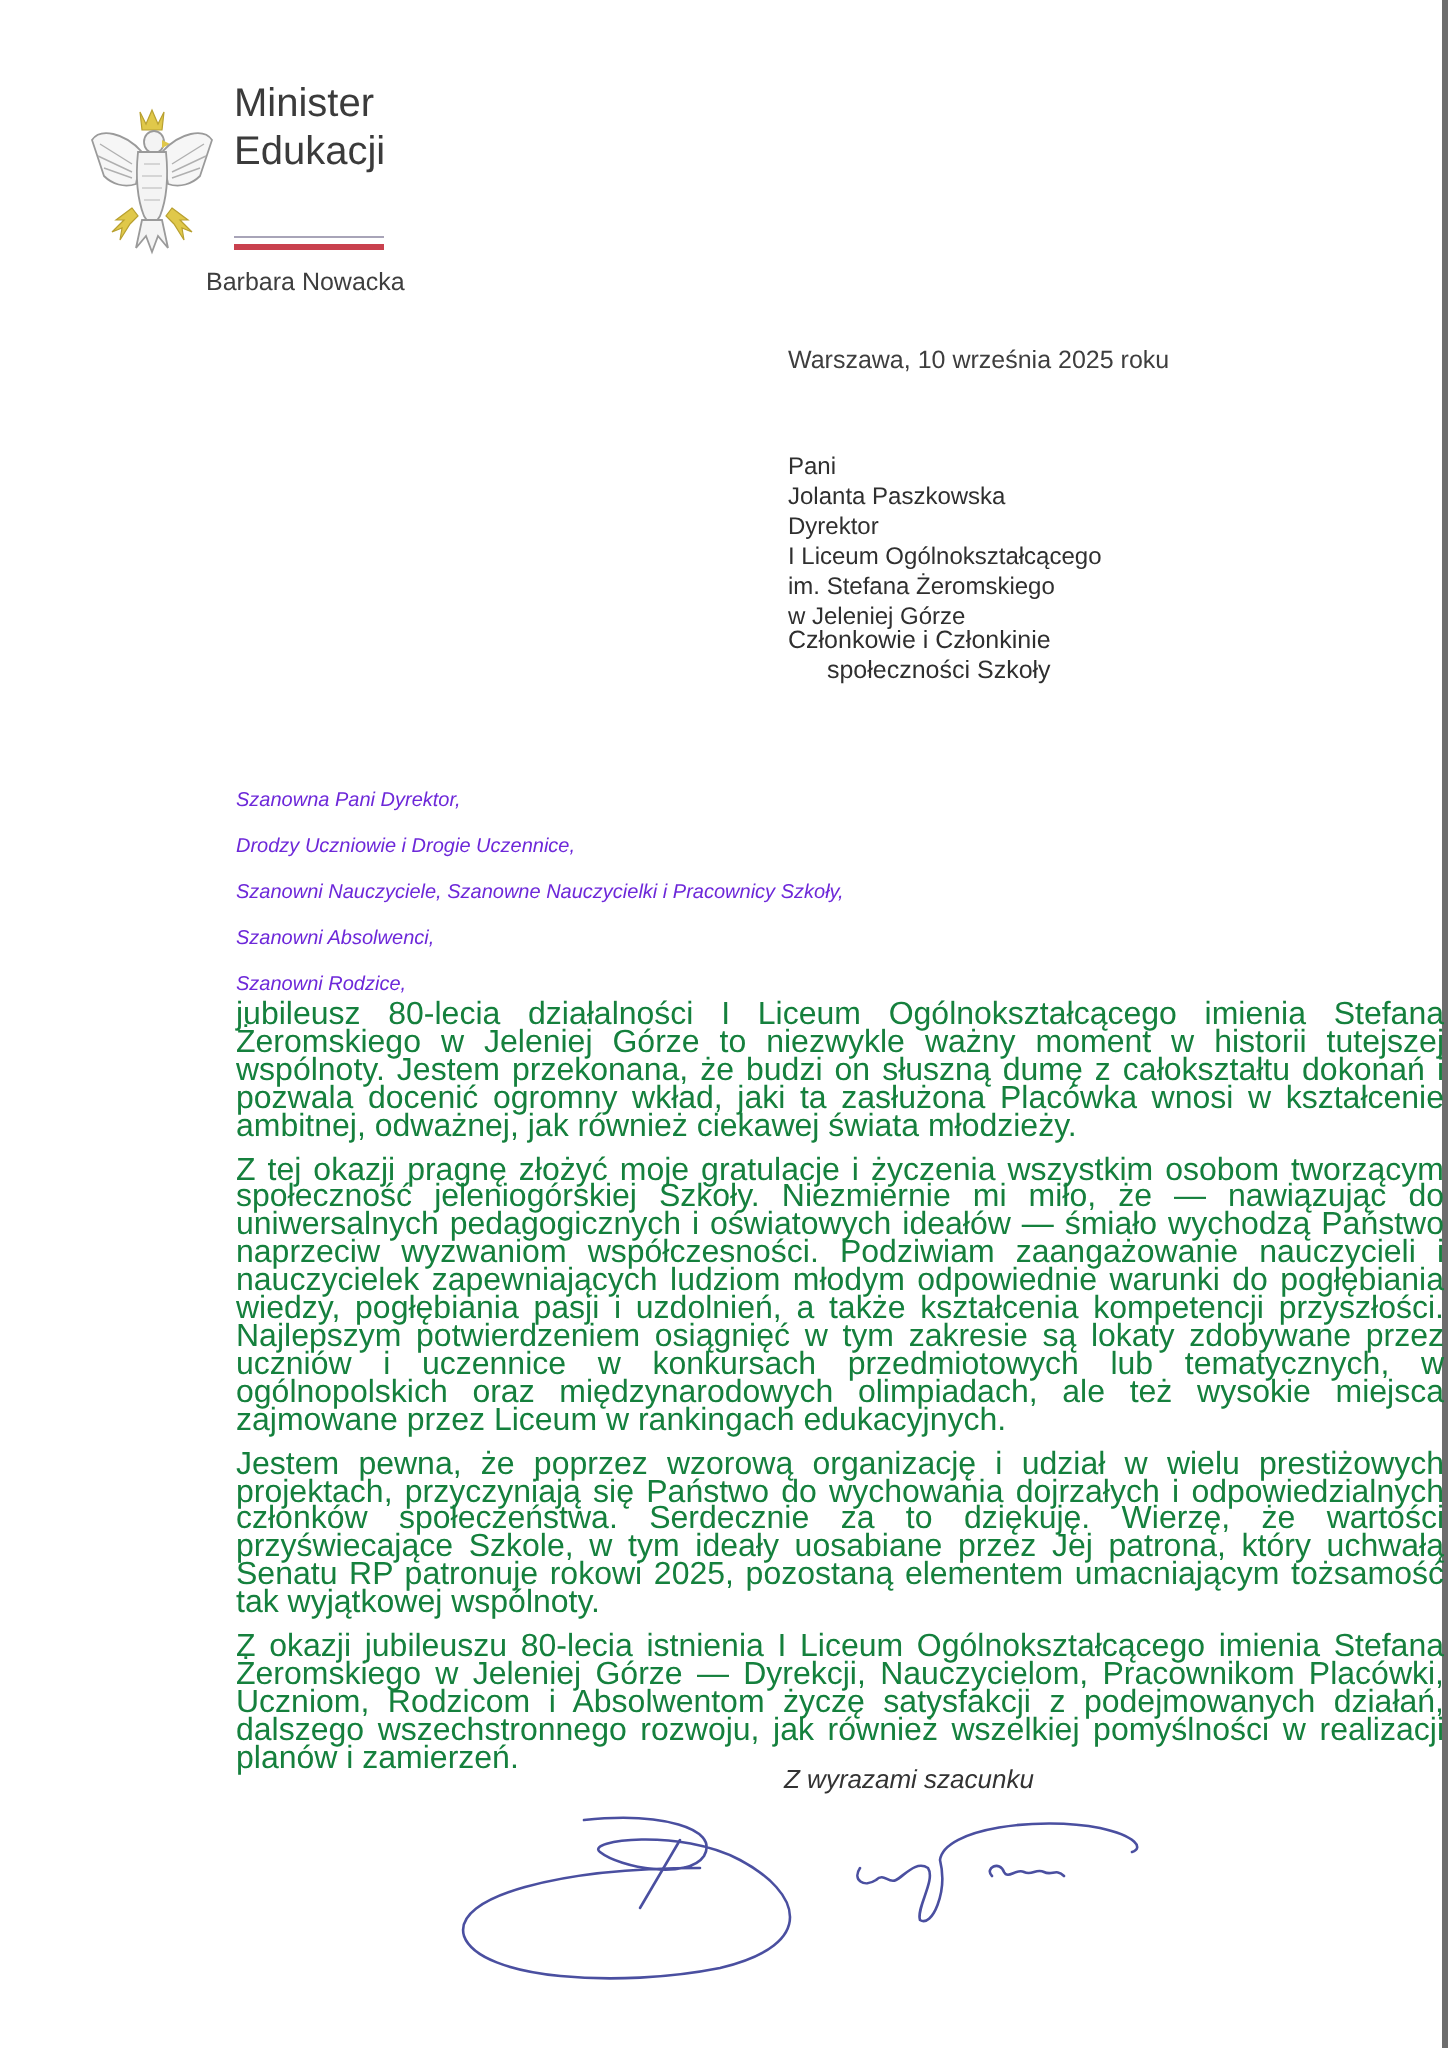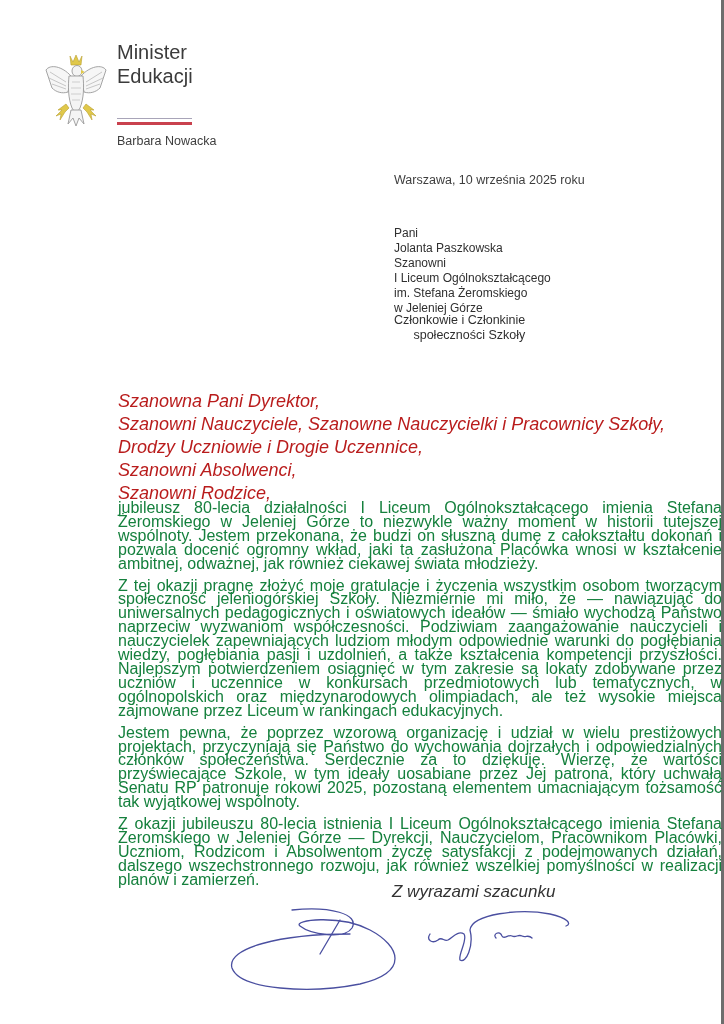"Barbara Nowacka" .minister-name { left: 117px -> 103px }
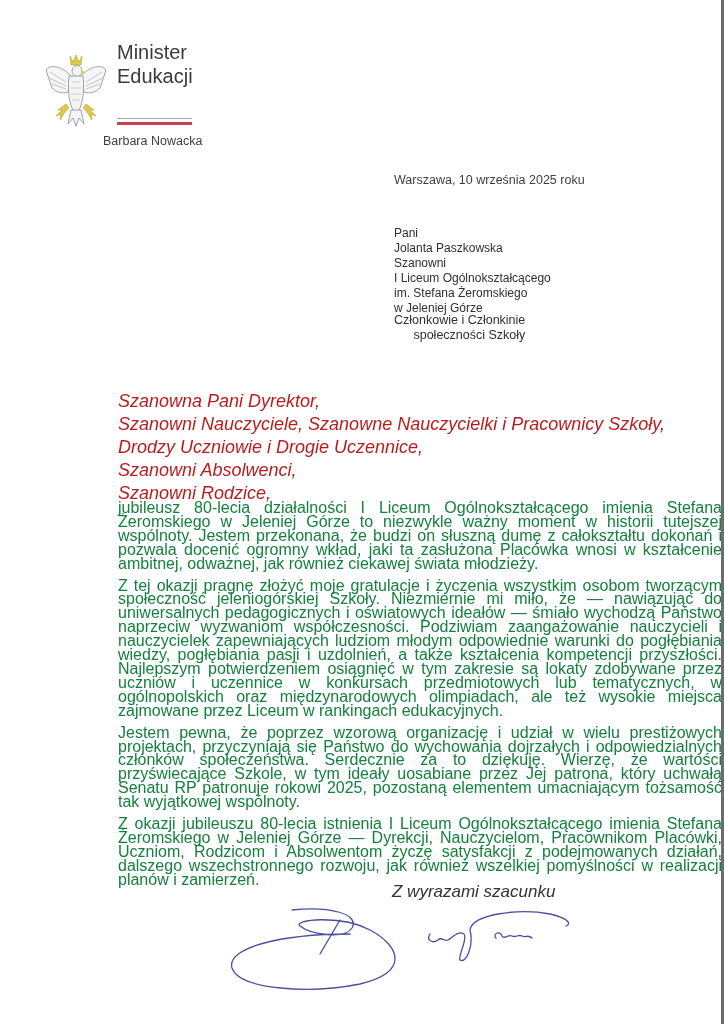"Szanowni" div { text: Szanowni -> Dyrektor }
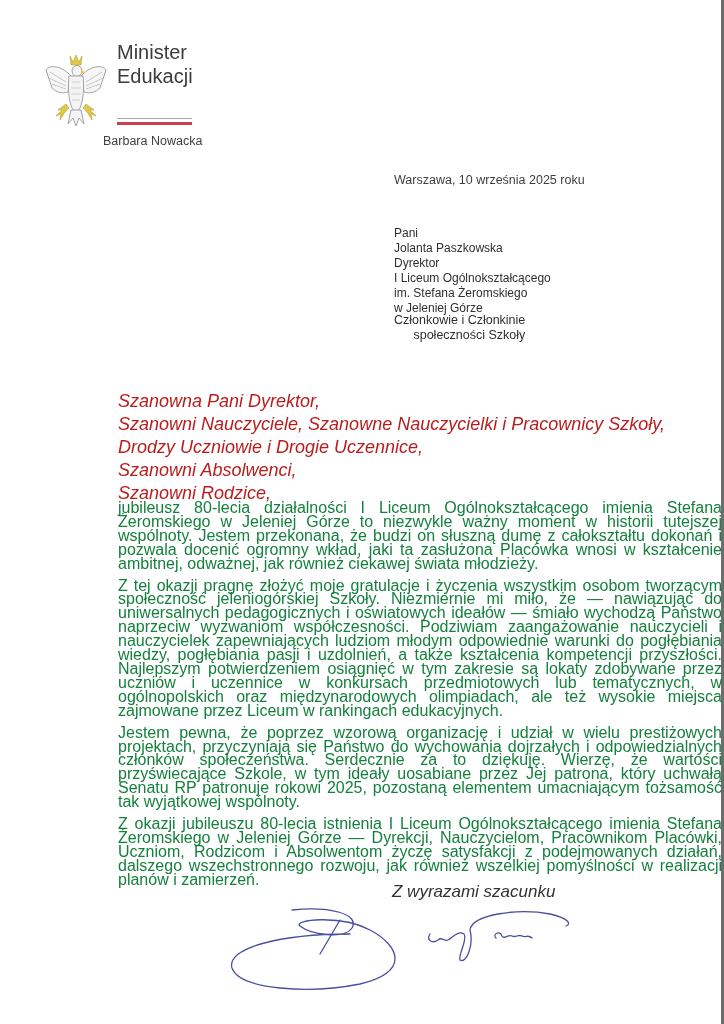"Szanowna Pani Dyrektor," .salutations { color: #b91c1c -> #6d28d9; font-size: 18px -> 10px }
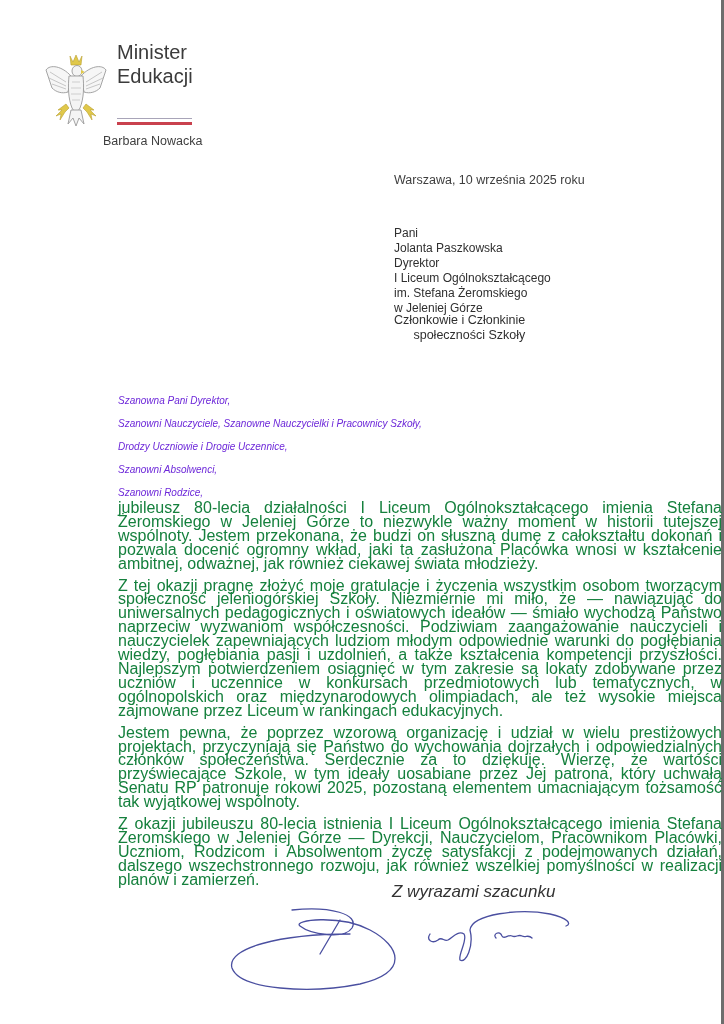"Szanowni Nauczyciele, Szanowne" div { order: before "Drodzy Uczniowie i Drogie Uczennice," -> after "Drodzy Uczniowie i Drogie Uczennice," }
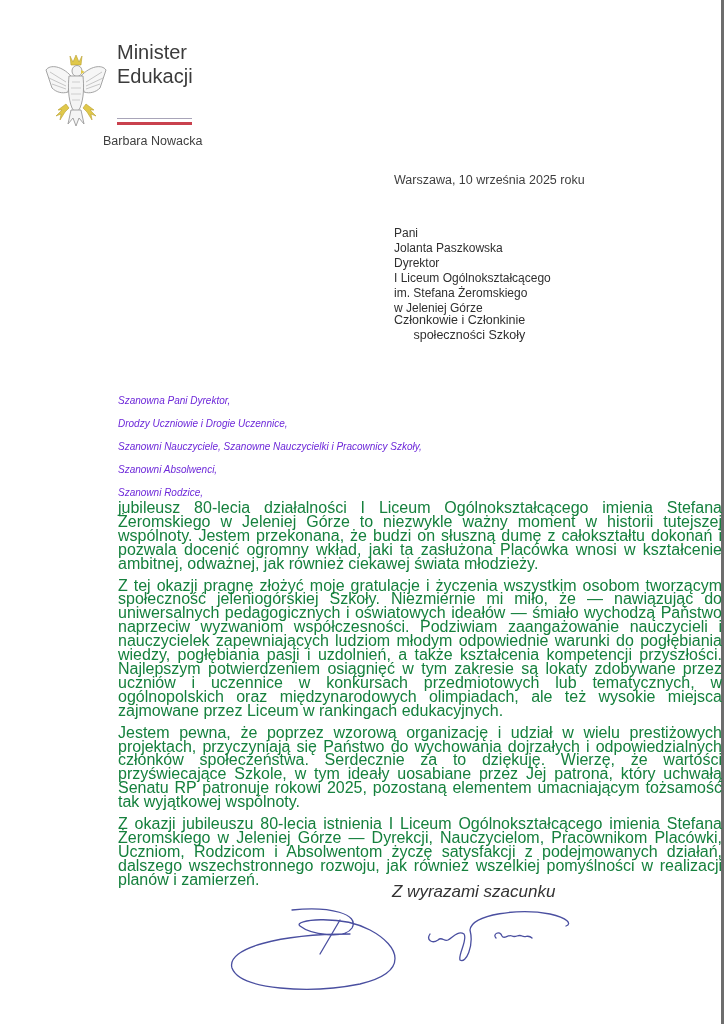"Z wyrazami szacunku" .closing { font-size: 17px -> 13px }
